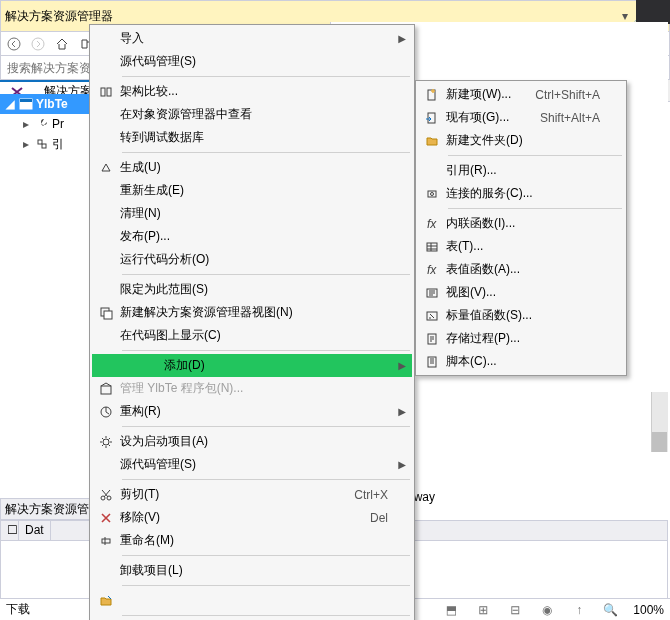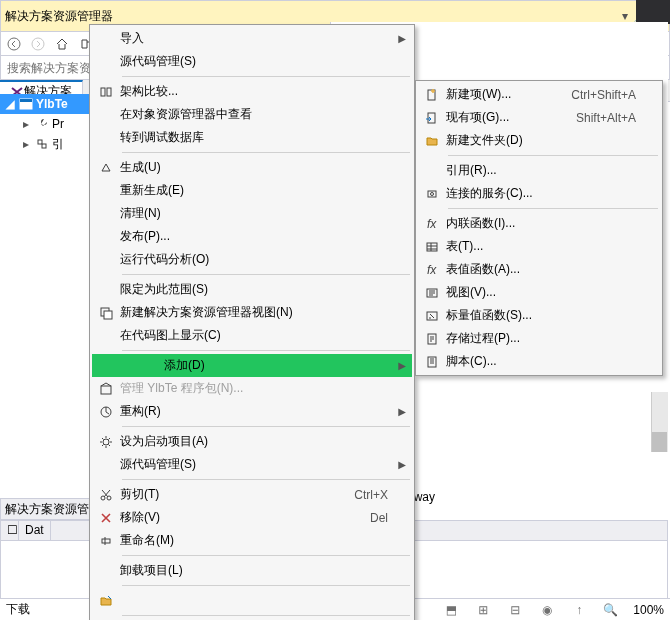"解决方案" .tab { gap: 0 -> 20px }
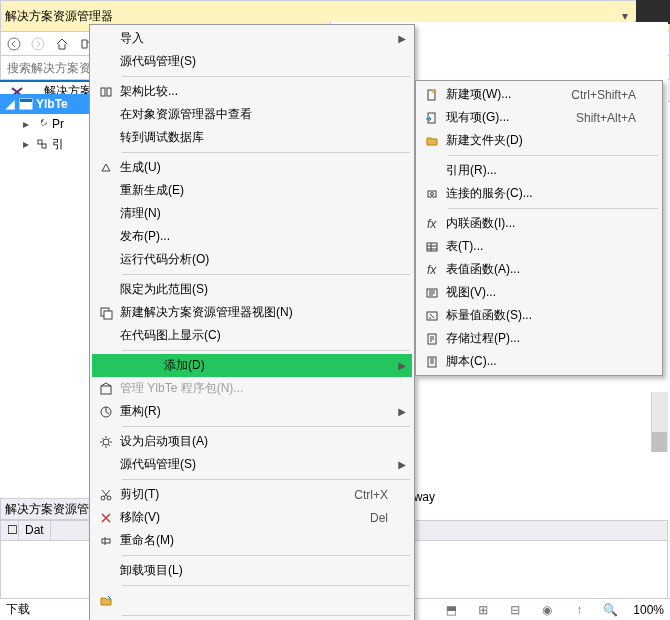"新建项(W)..." div.menu { width: 248px -> 212px }
